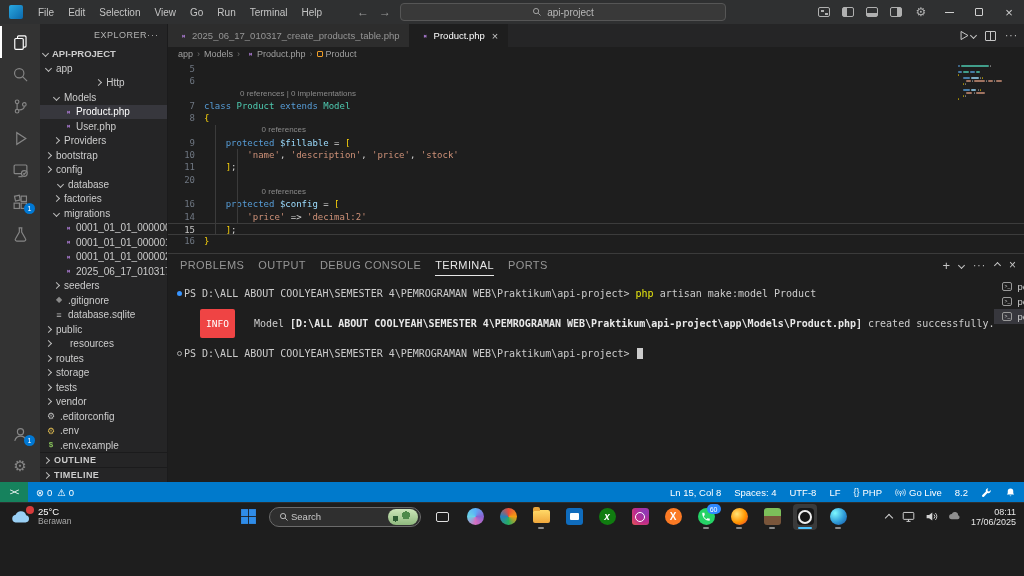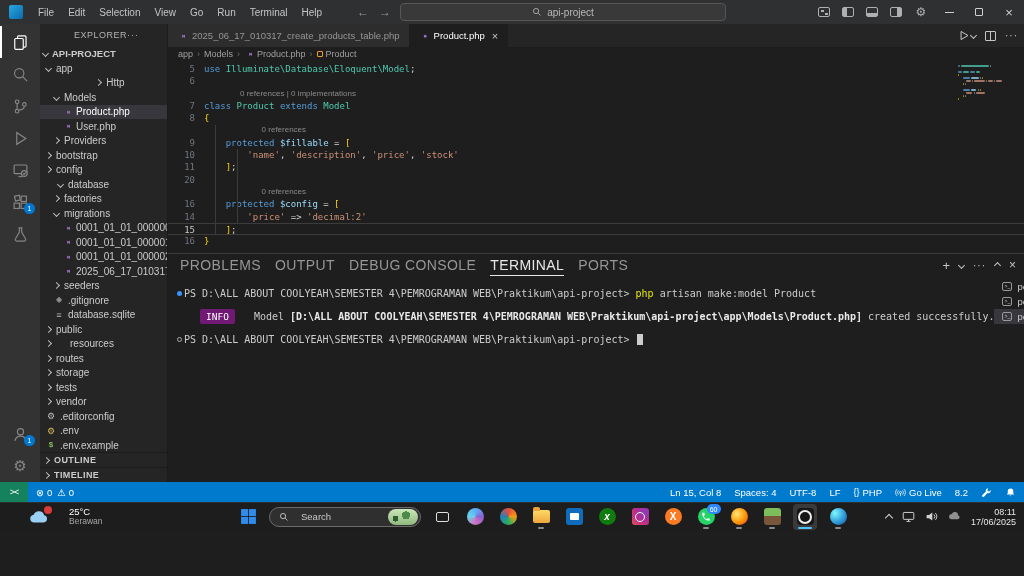"EXPLORER" .sb-header { justify-content: center -> flex-end }
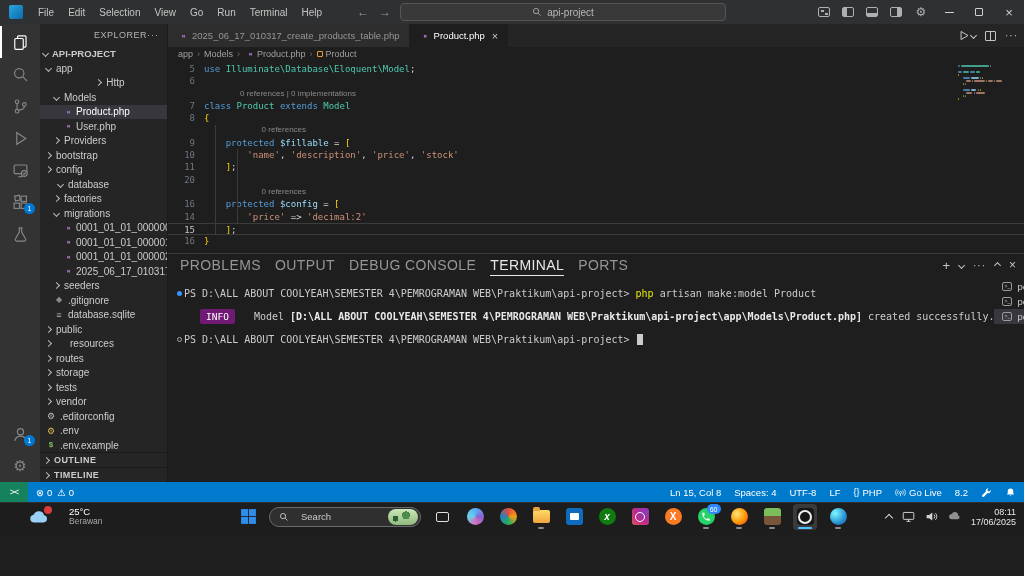"use Illuminate\Database\Eloquent\Model;" div.cl-txt { html: <div><span>use </span><span>Illuminate\Database\Eloquent\Model</span><span>;</span></div> -> none }
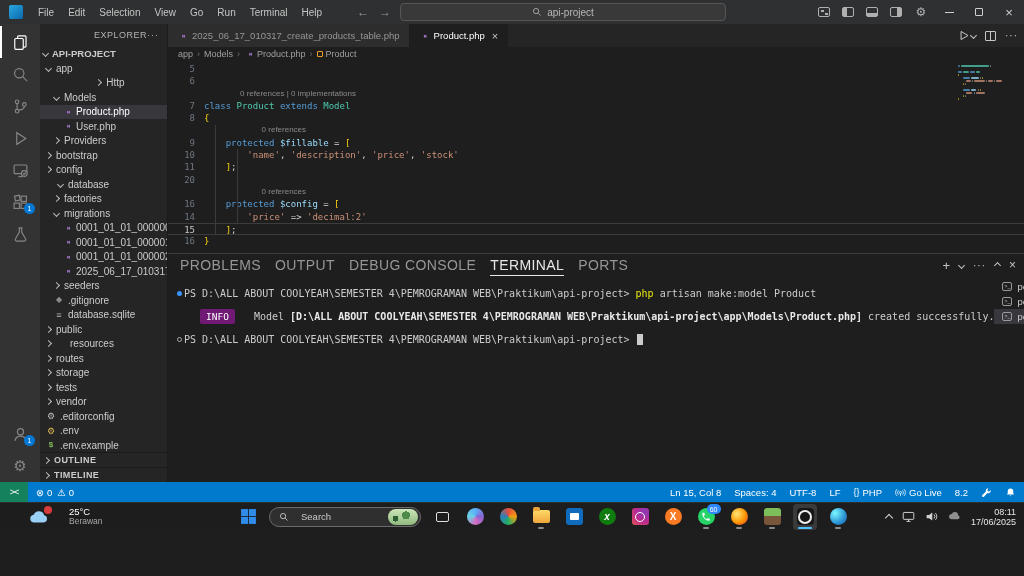"PROBLEMS" .p-tab { font-size: 14px -> 11px }
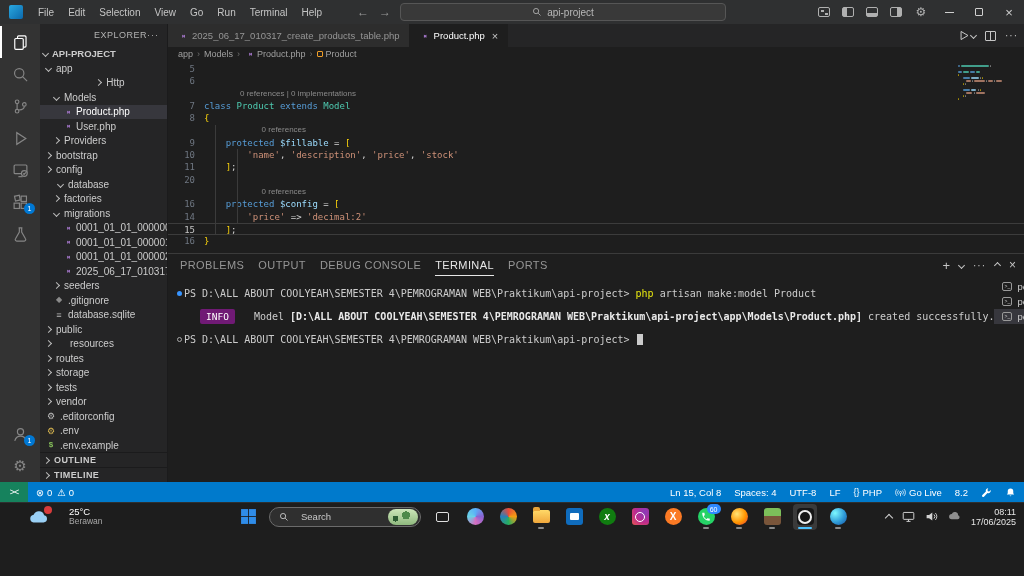"INFO" .info-badge { background: #701a75 -> #ef4444; padding: 0px 6px -> 7px 6px }
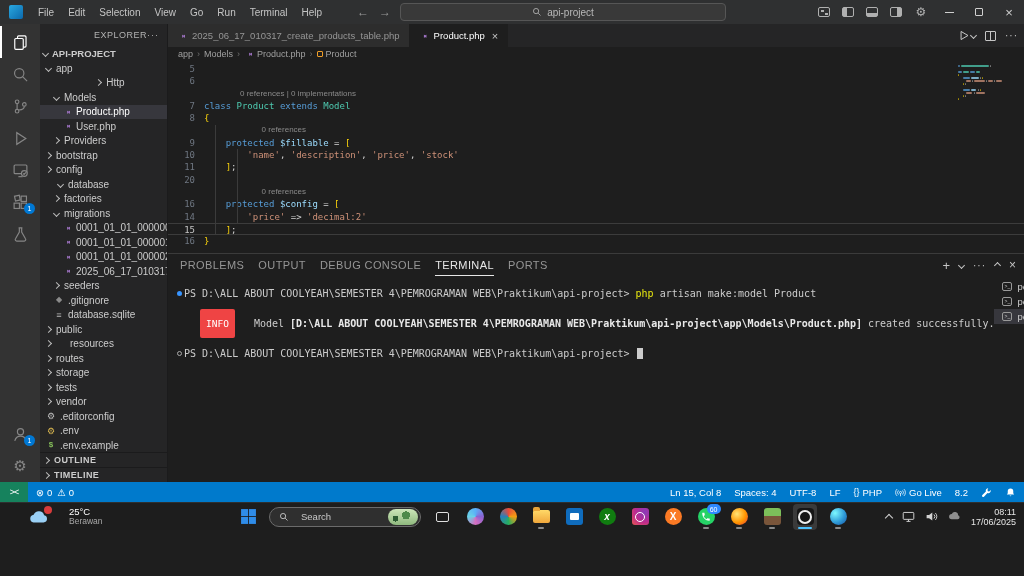"25°C" .weather { gap: 19px -> 6px; left: 28px -> 10px }
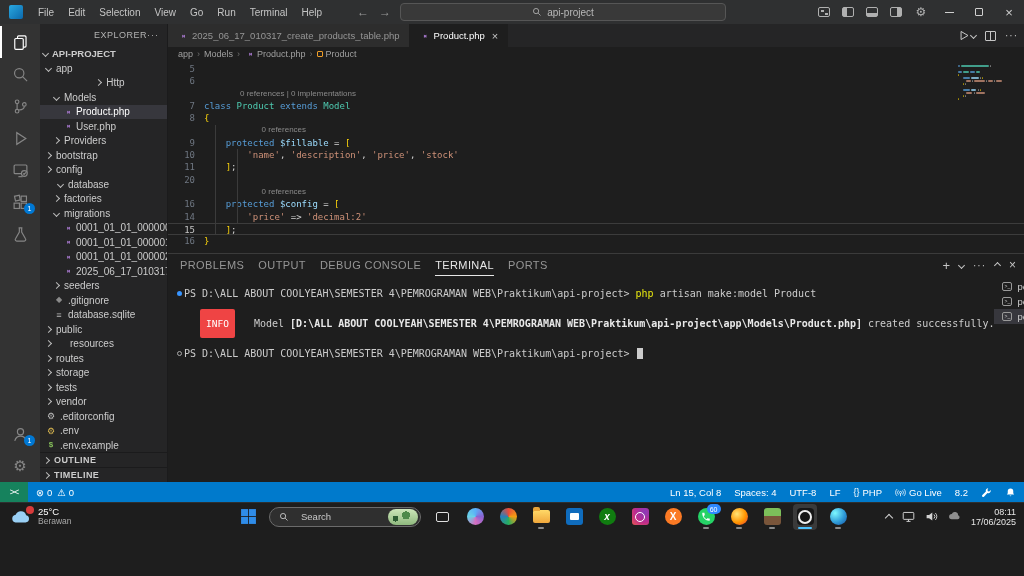"Search" .tb-search { gap: 12px -> 2px }
